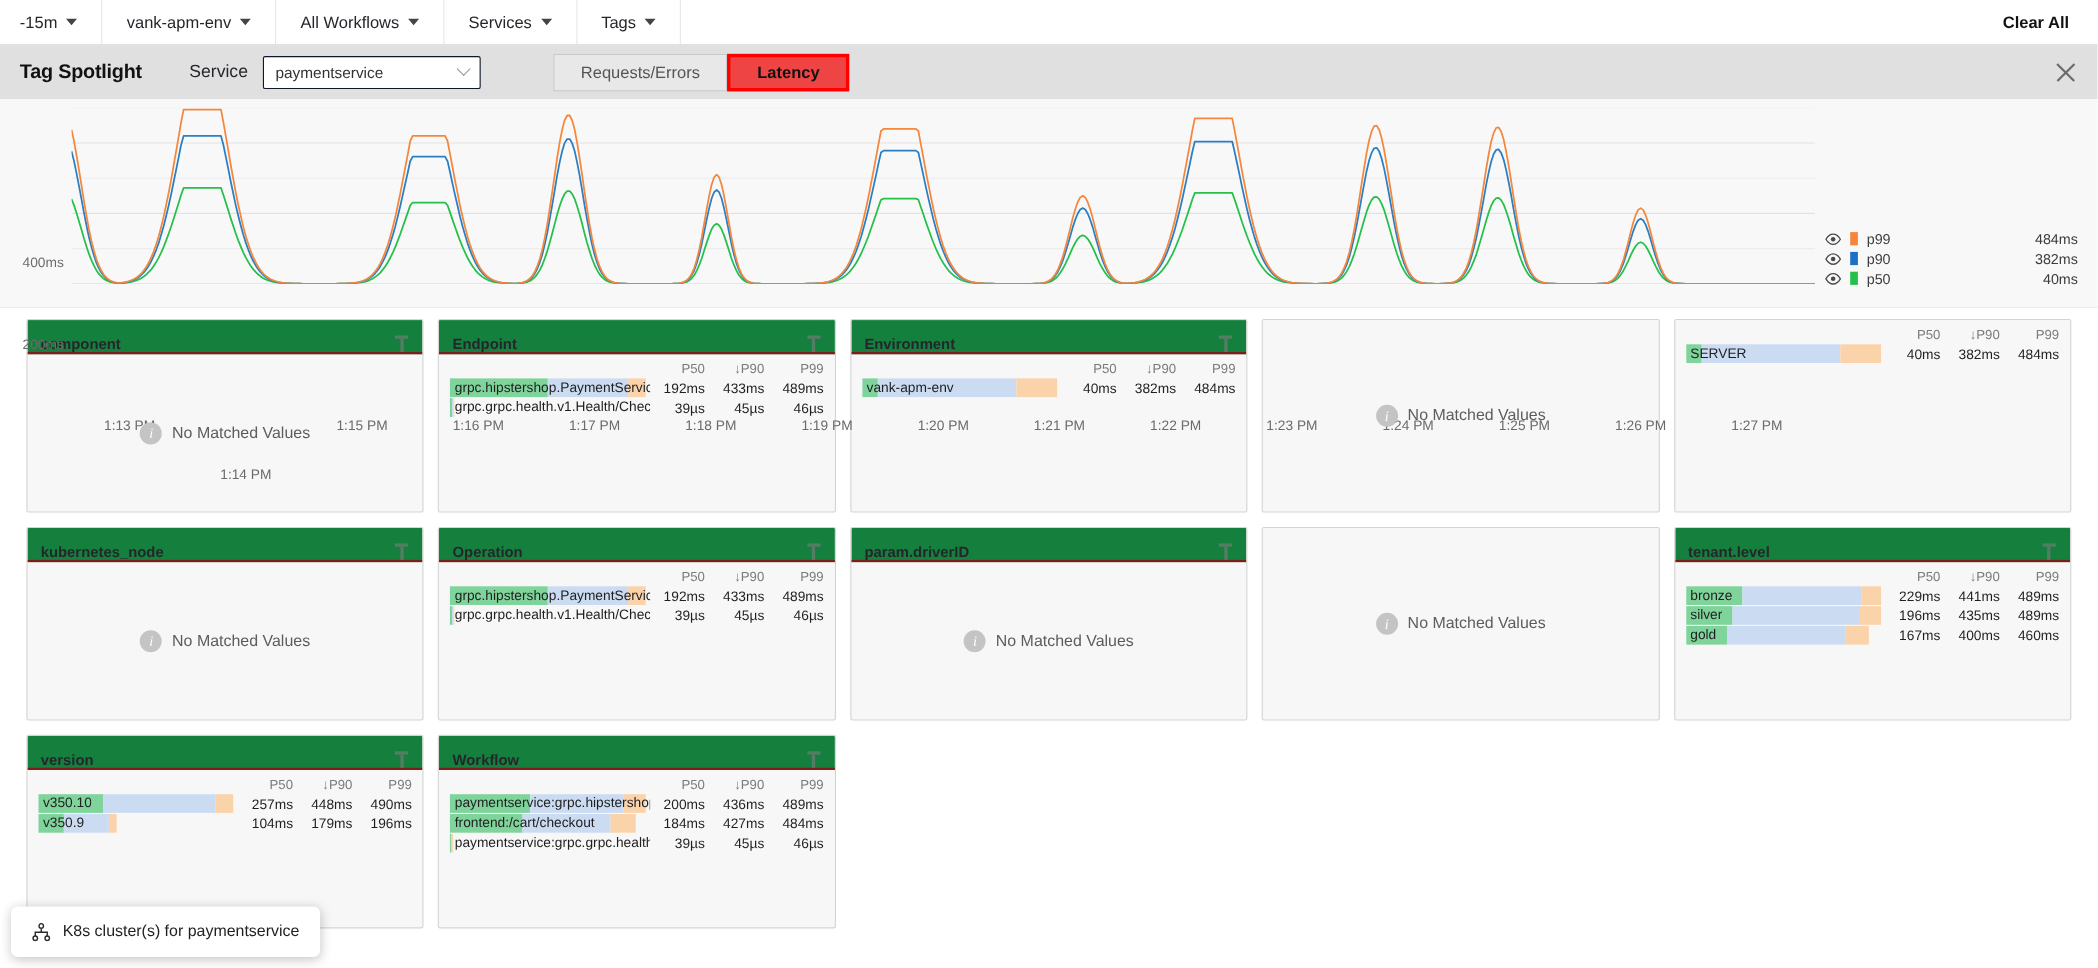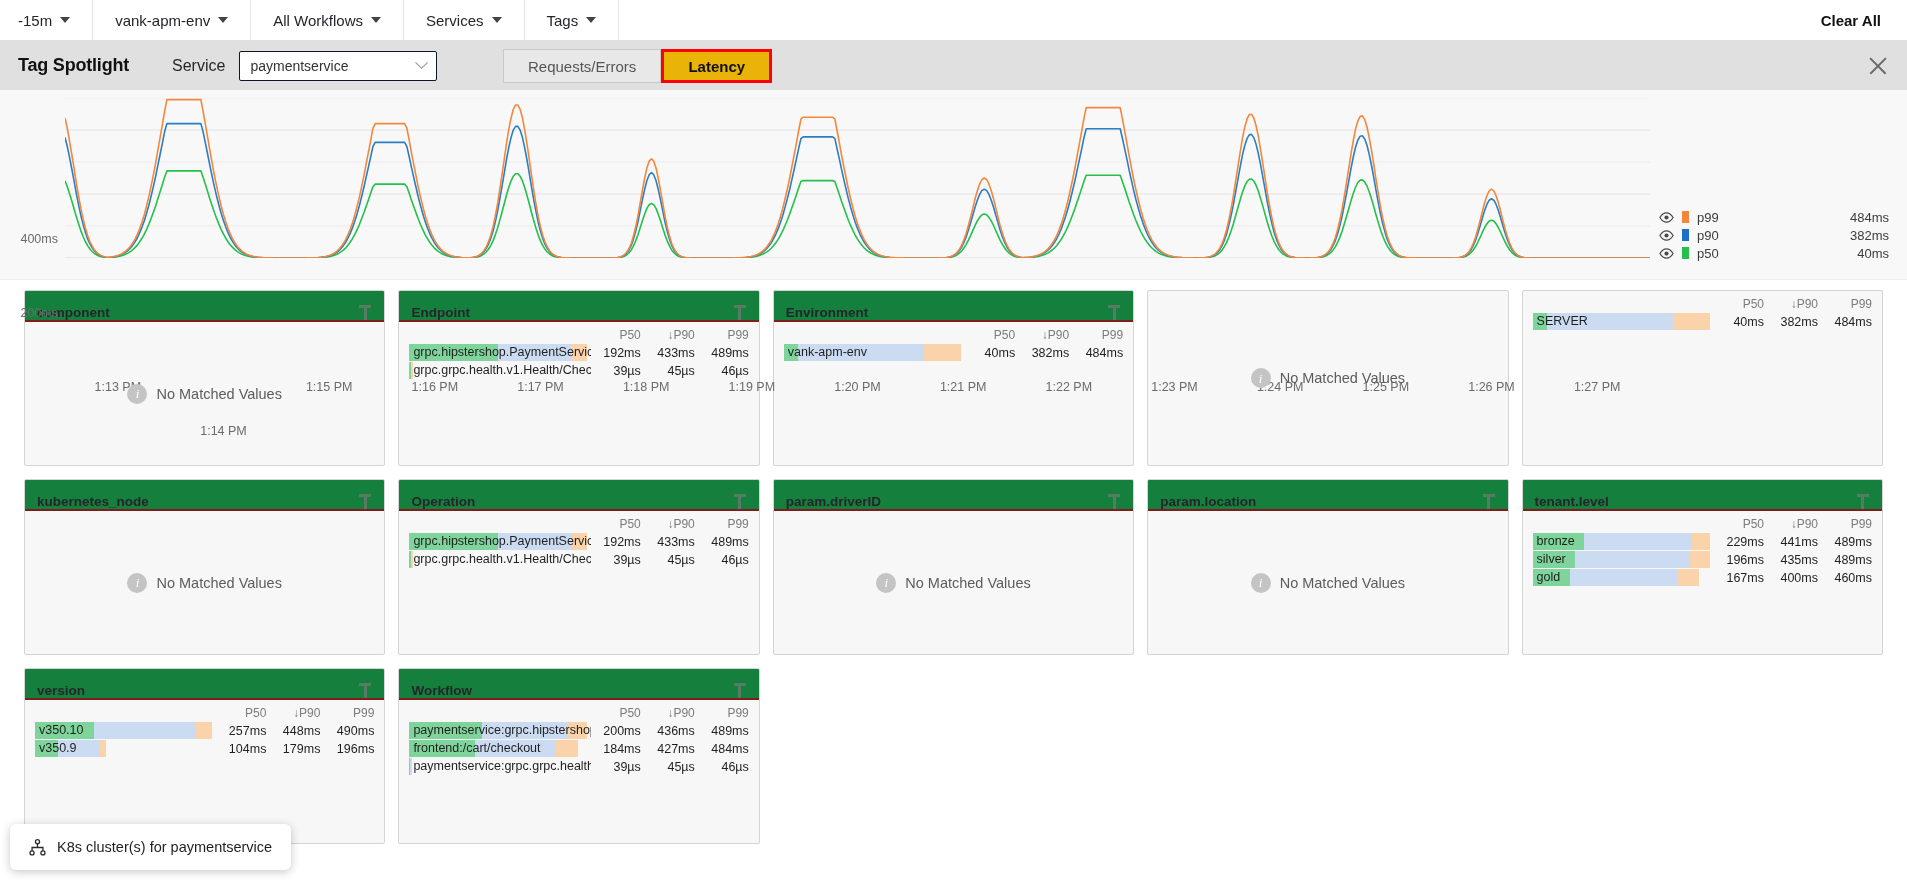"Latency" .tab.active { background: #eab308 -> #ef4444 }
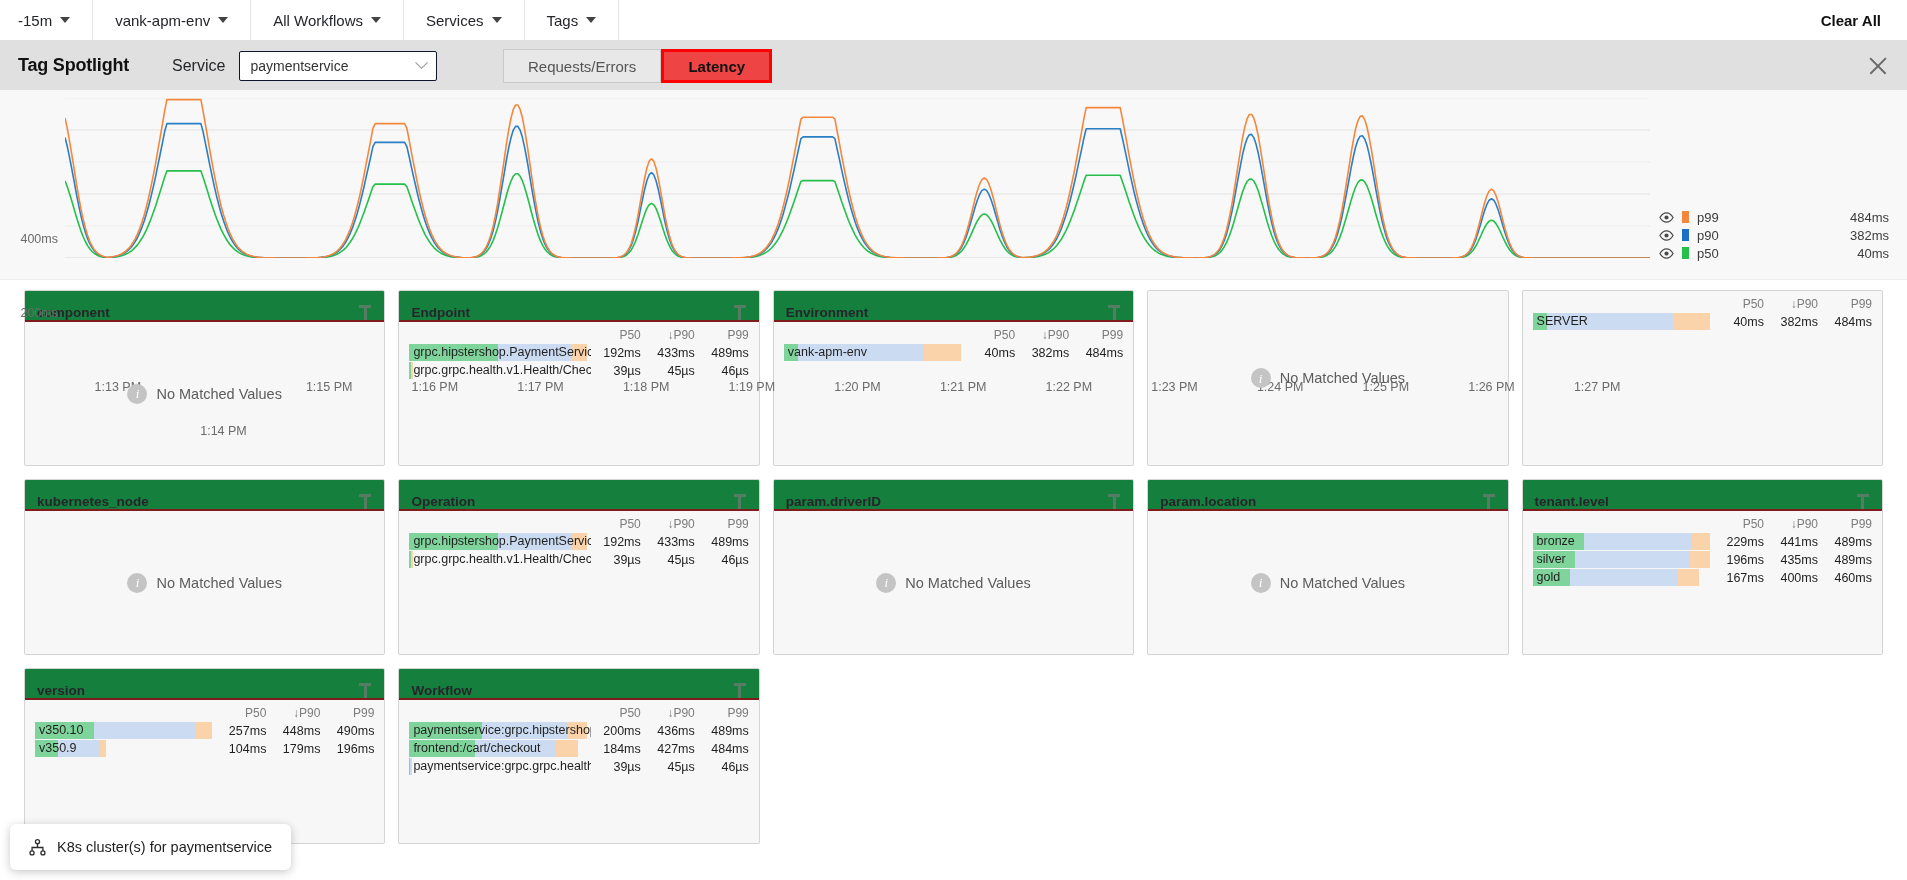"param.location" div.card-head { html: <div> <span>param.location</span> <span></span> </div> -> none }
